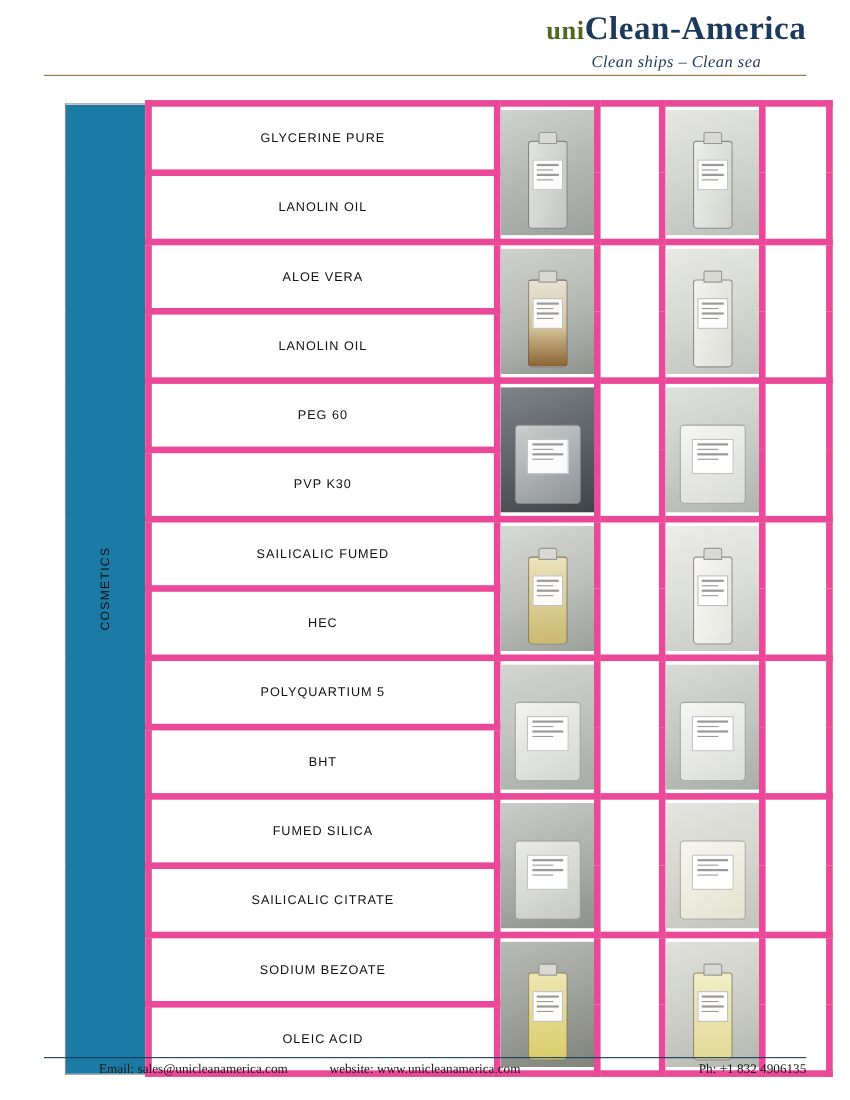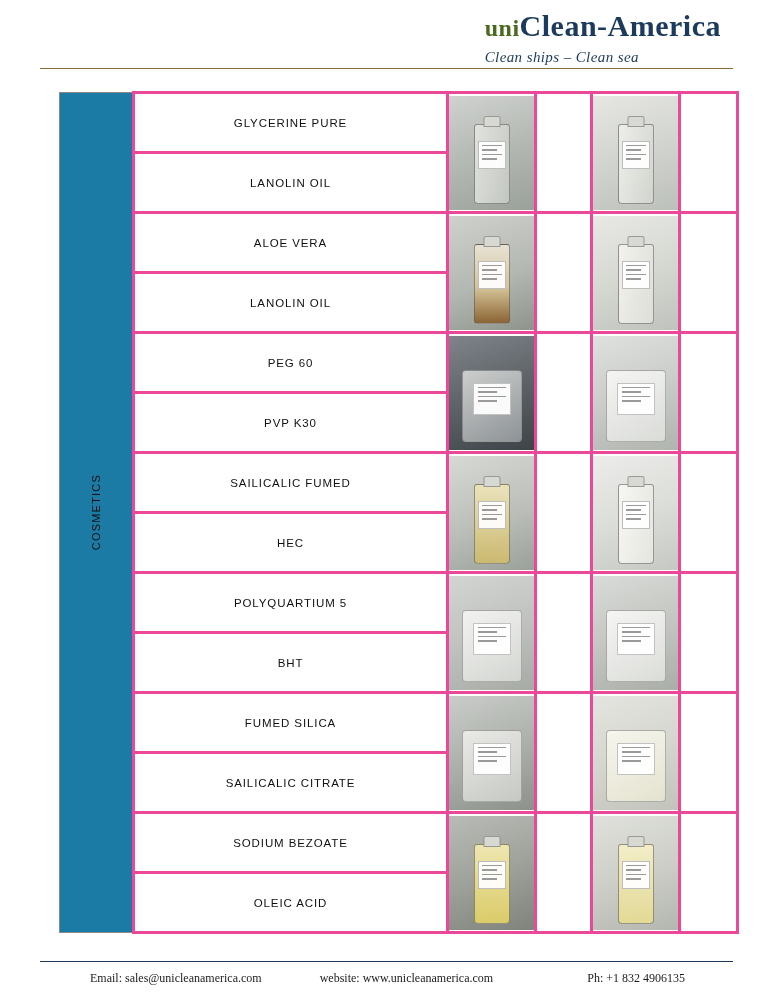"uniClean-America" .brand-block { right: 52px -> 40px; text-align: left -> center }
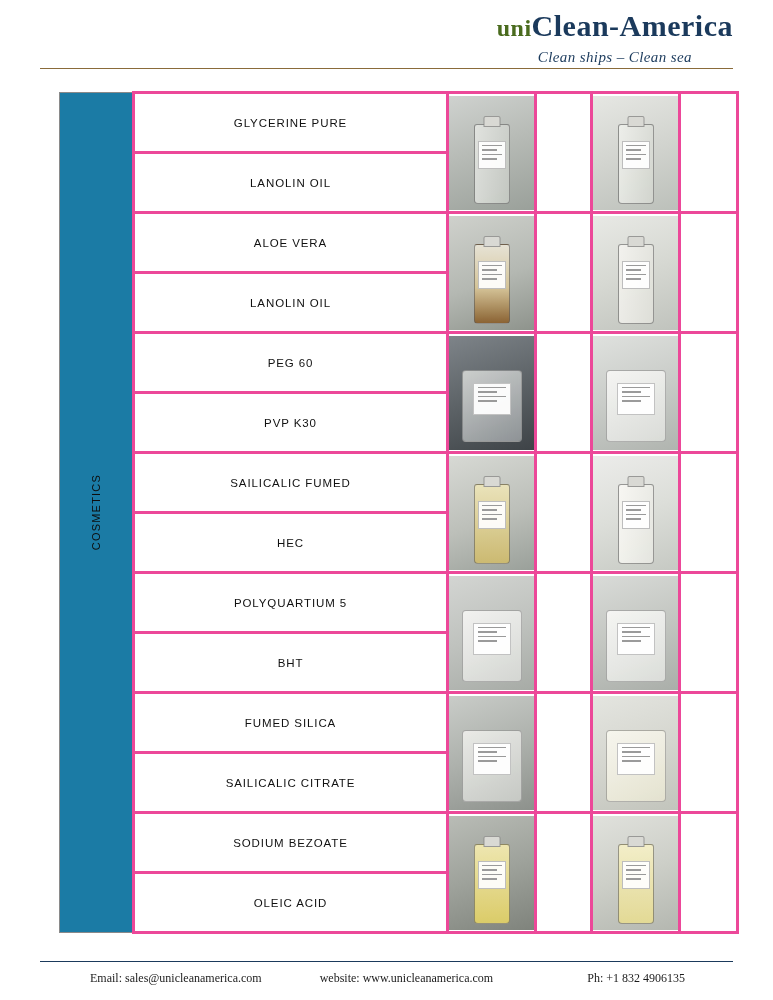"GLYCERINE PURE" .prod-table td { border: 3px solid #ec4899 -> 6px solid #ec4899 }
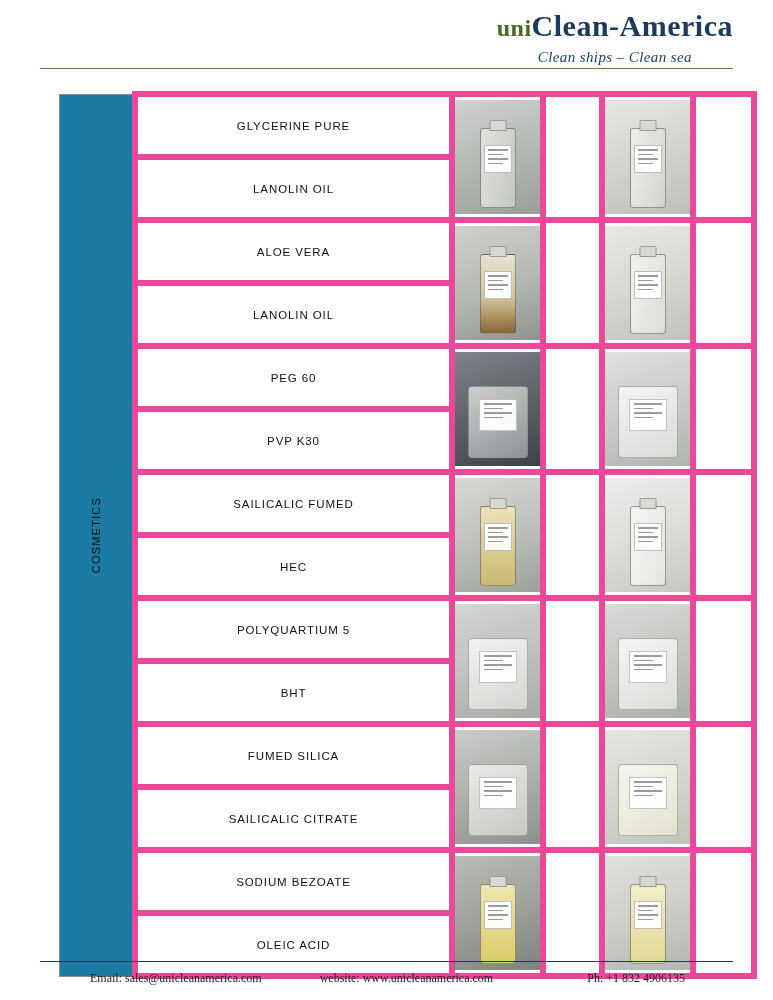"Email: sales@unicleanamerica.com" .footer { align-items: flex-end -> flex-start; gap: 20px -> none }
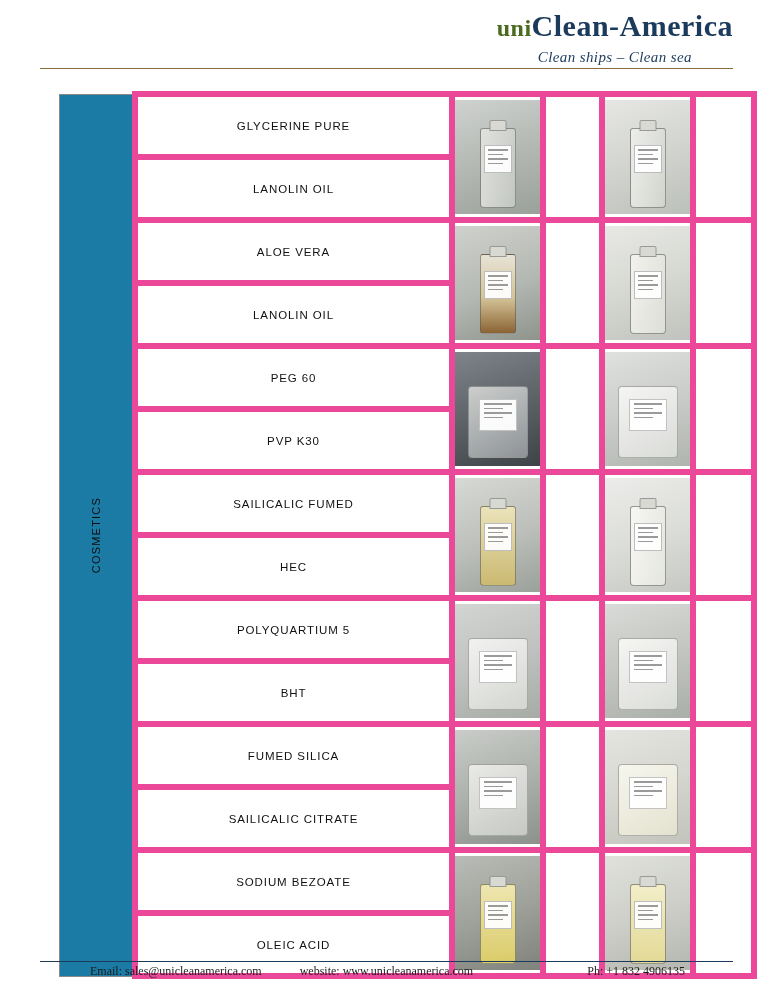"Ph: +1 832 4906135" .footer .f-phone { margin-right: 48px -> none }
